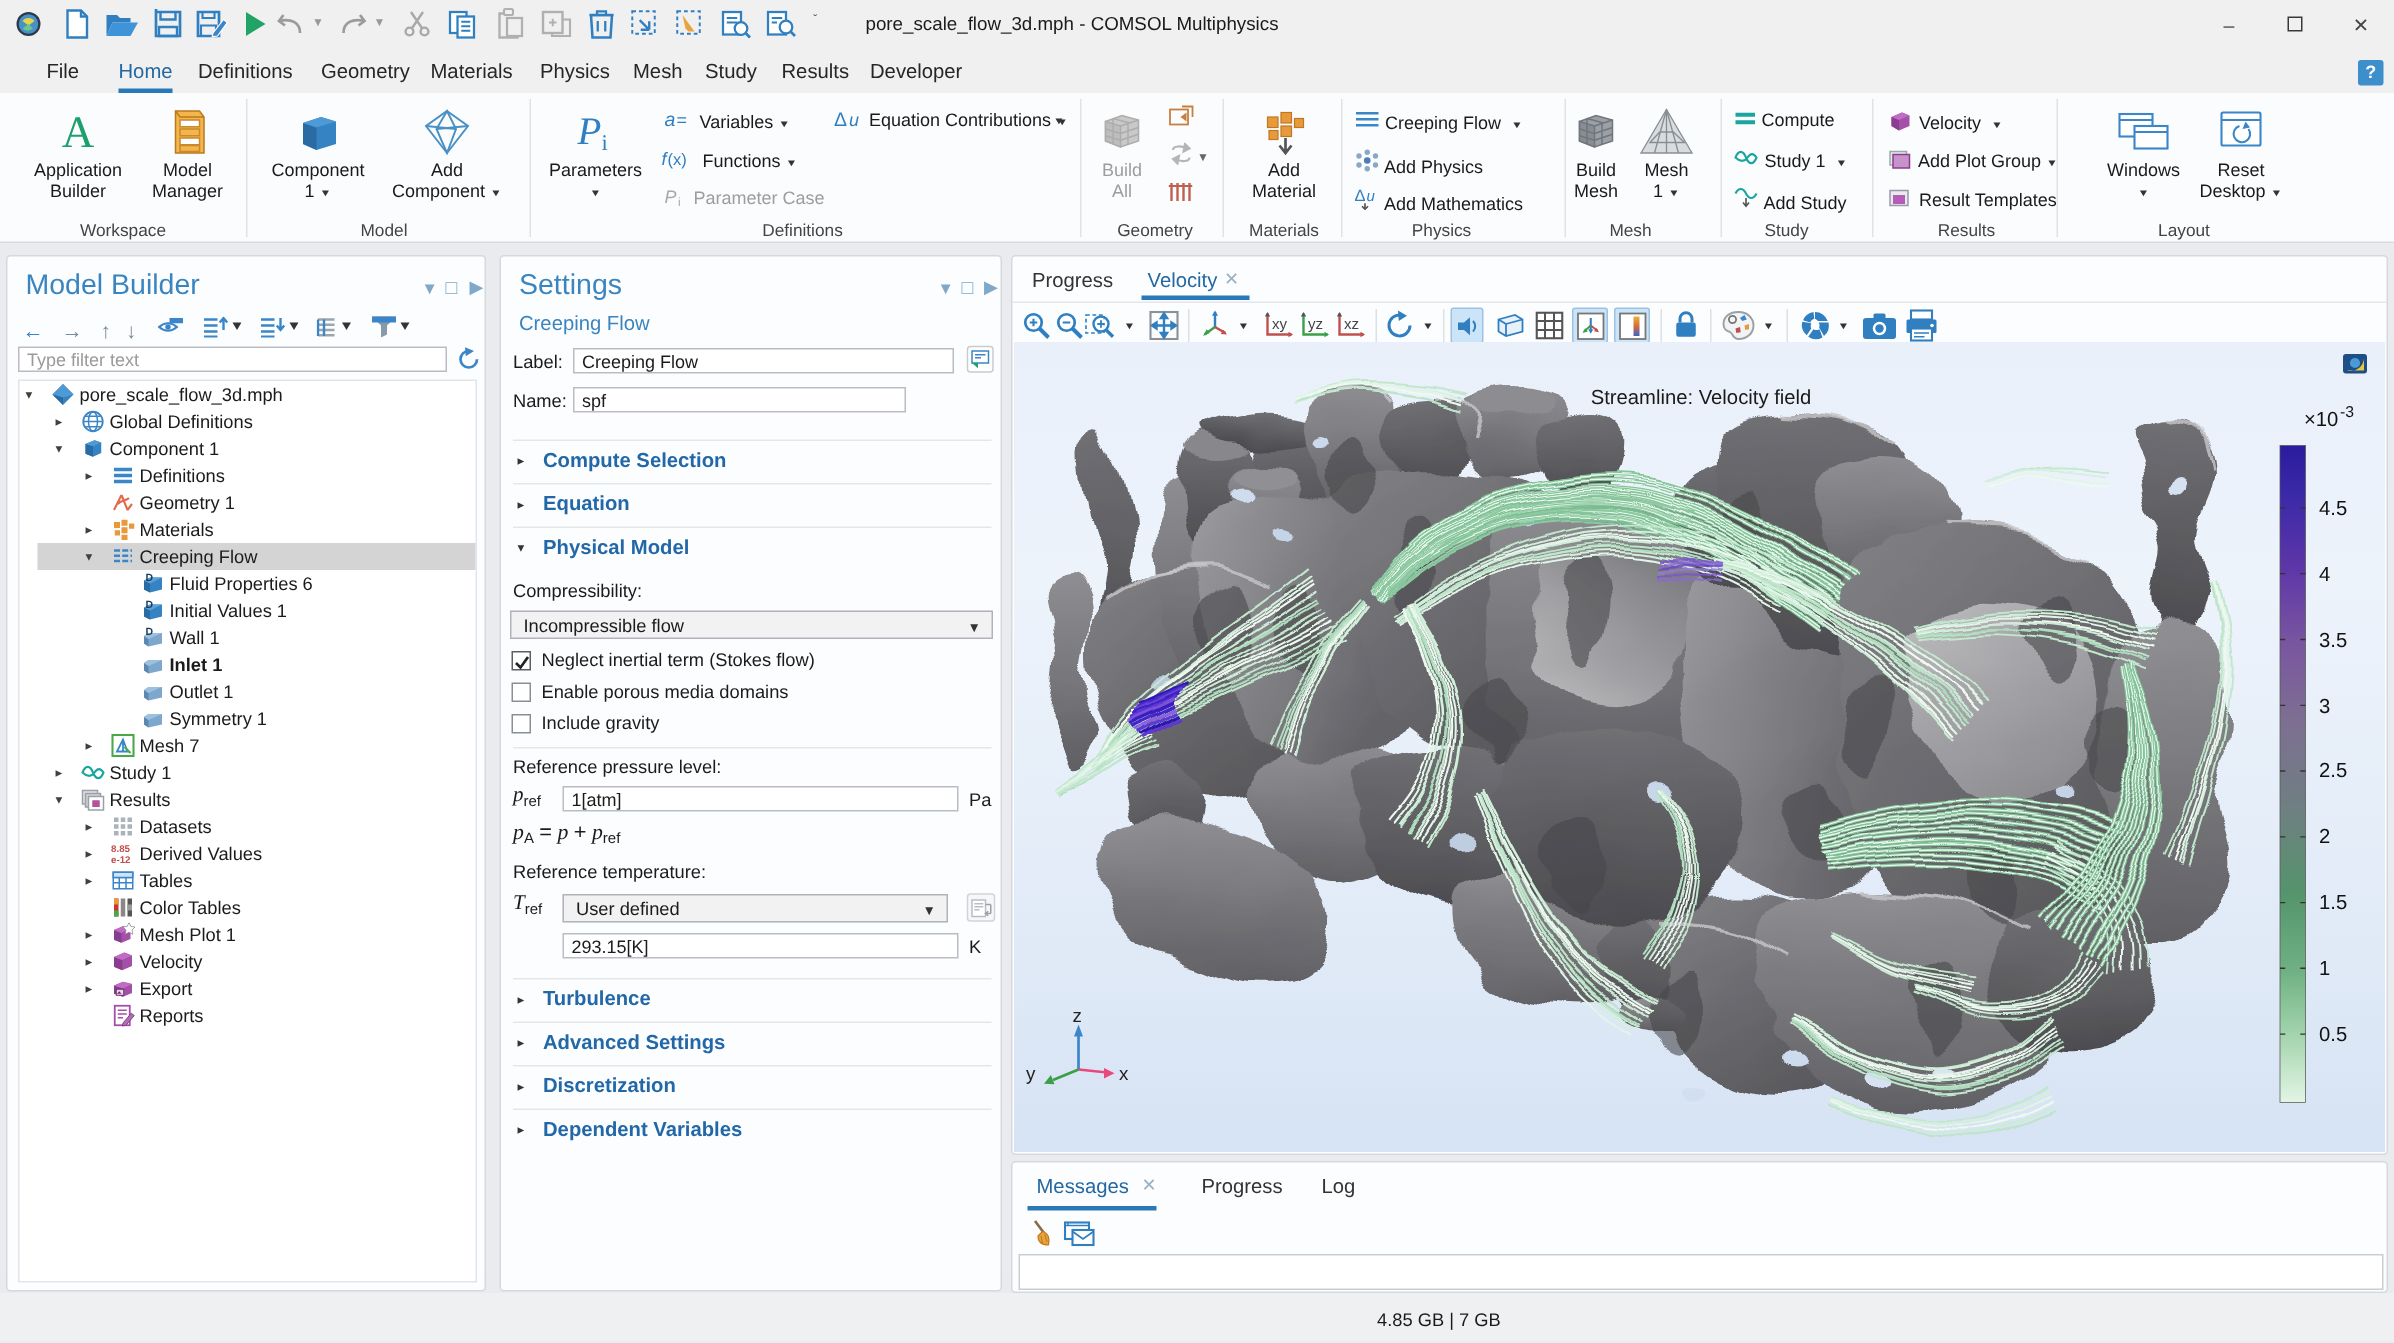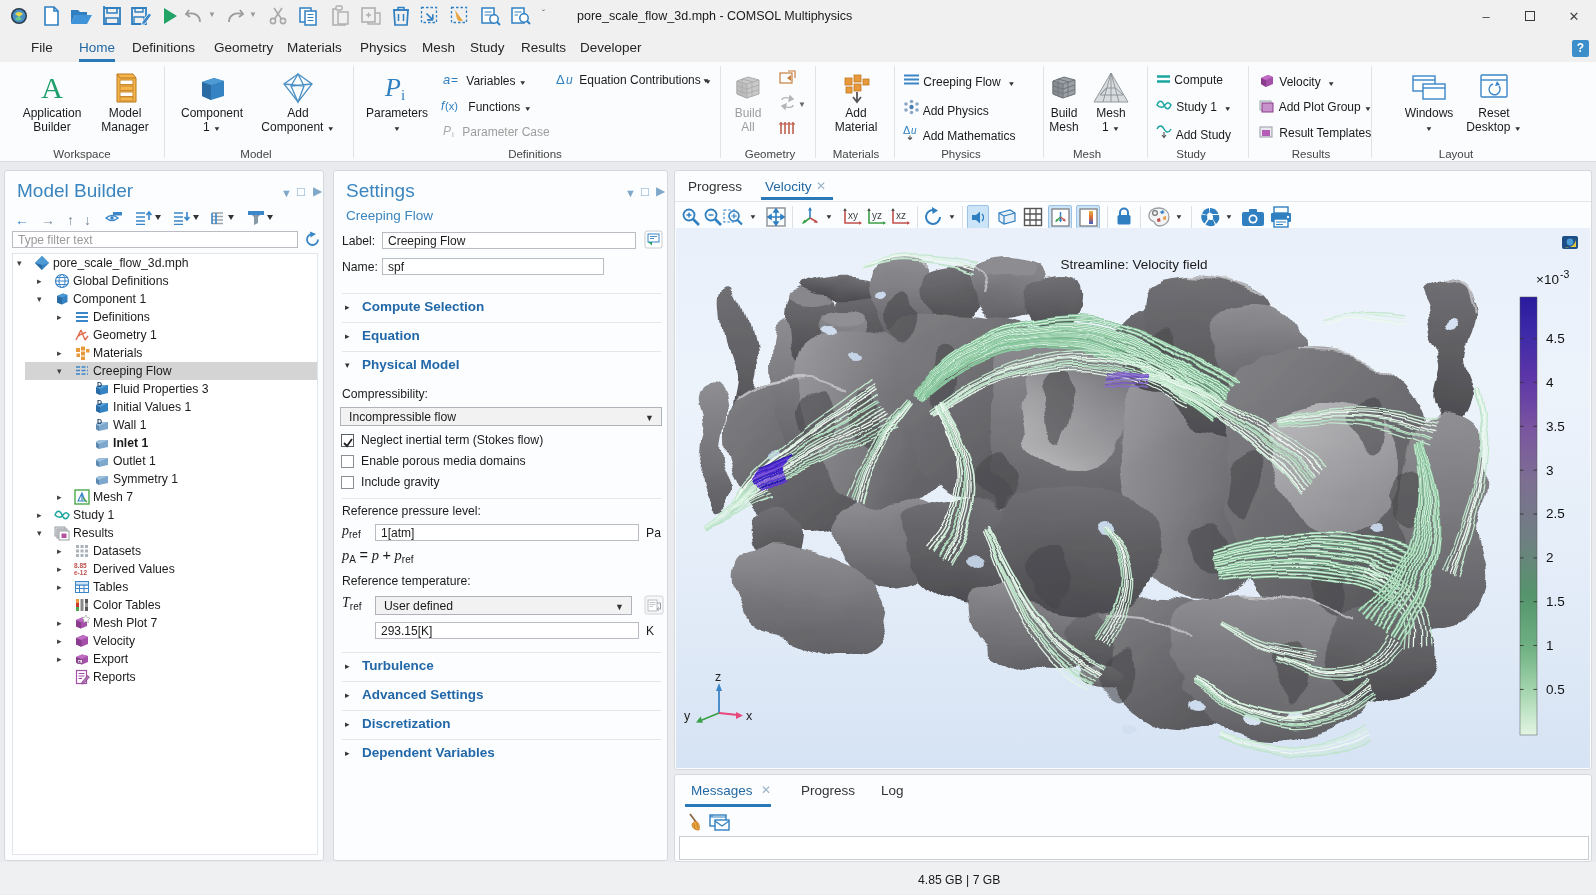"Fluid Properties 3" span.lbl { text: 3 -> 6 }
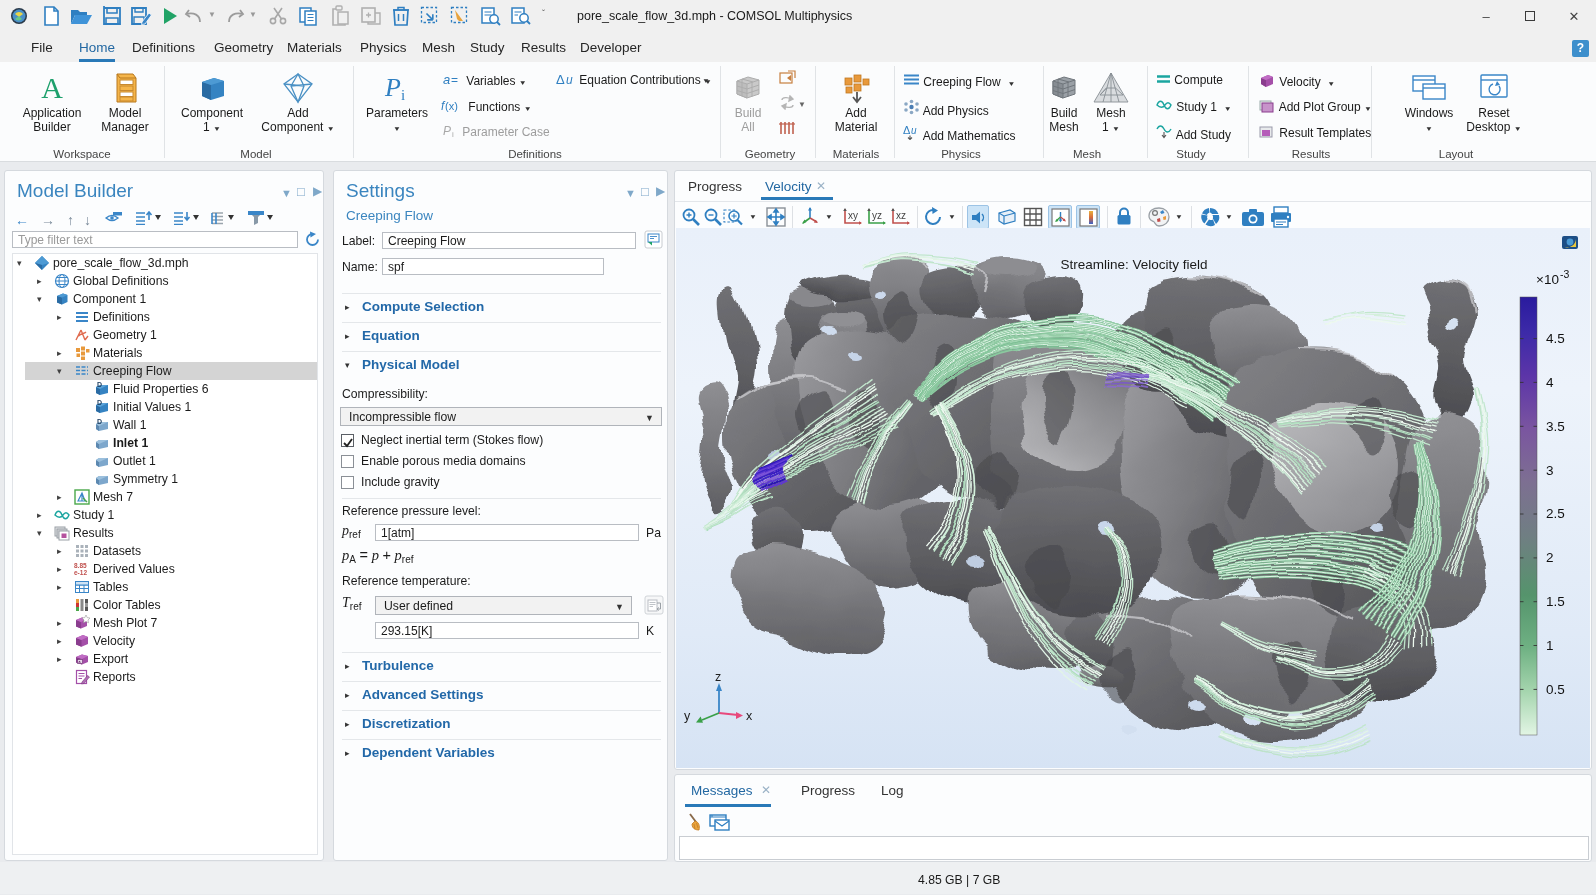"Mesh Plot 7" span.lbl { text: 7 -> 1 }
